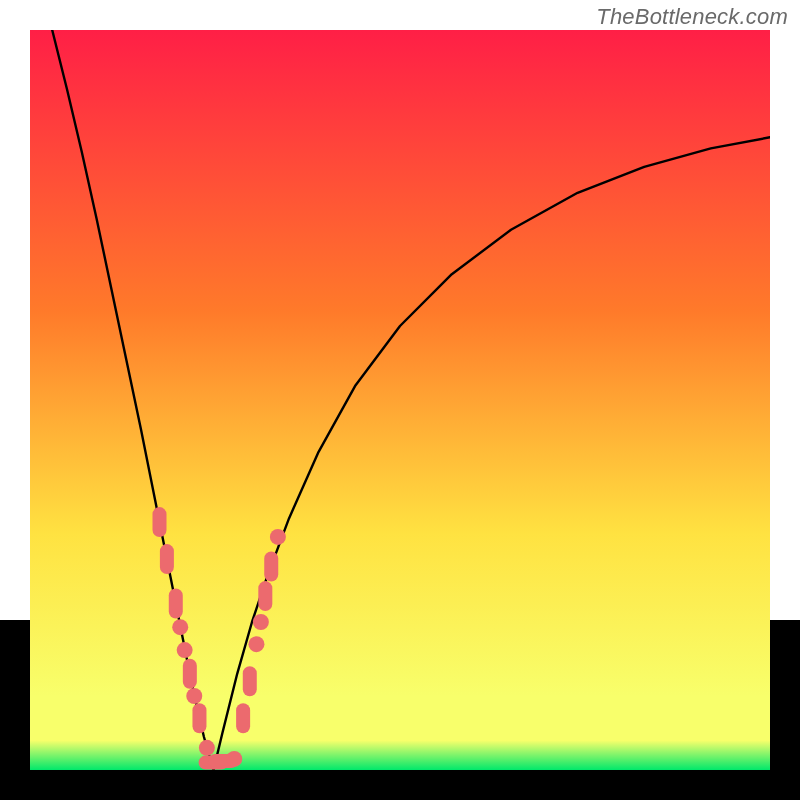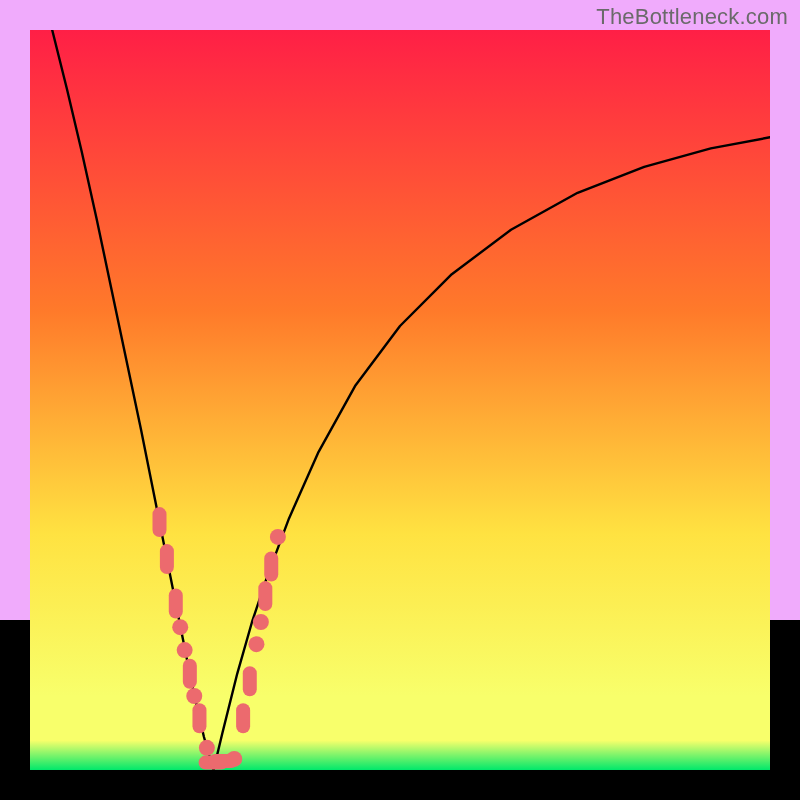"TheBottleneck.com" .frame { background: #f0abfc -> #ffffff; font-style: none -> italic }
